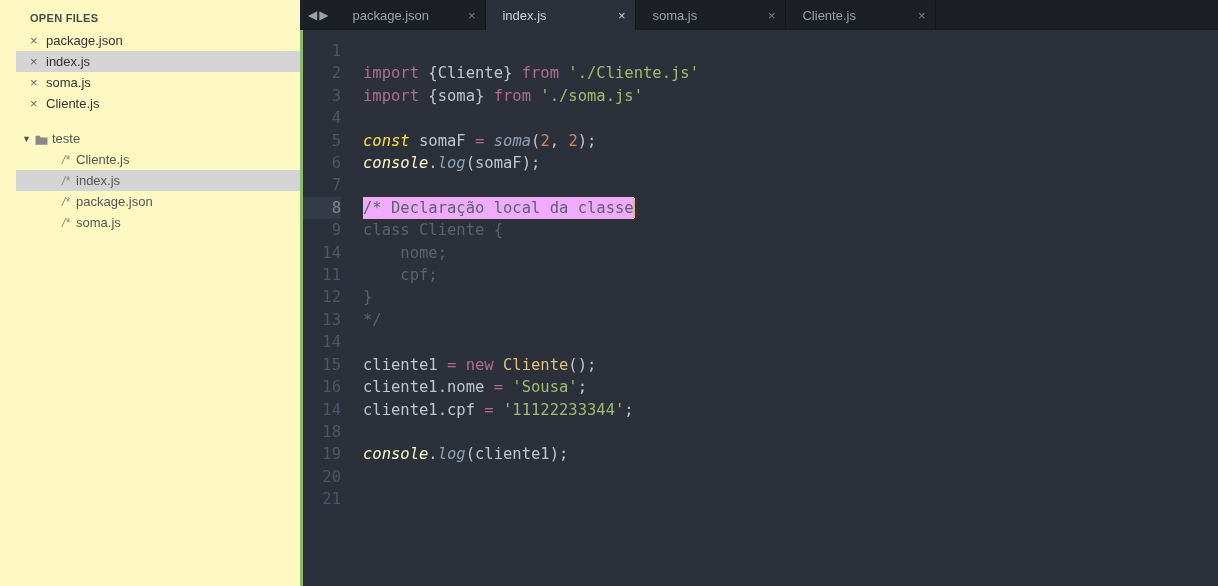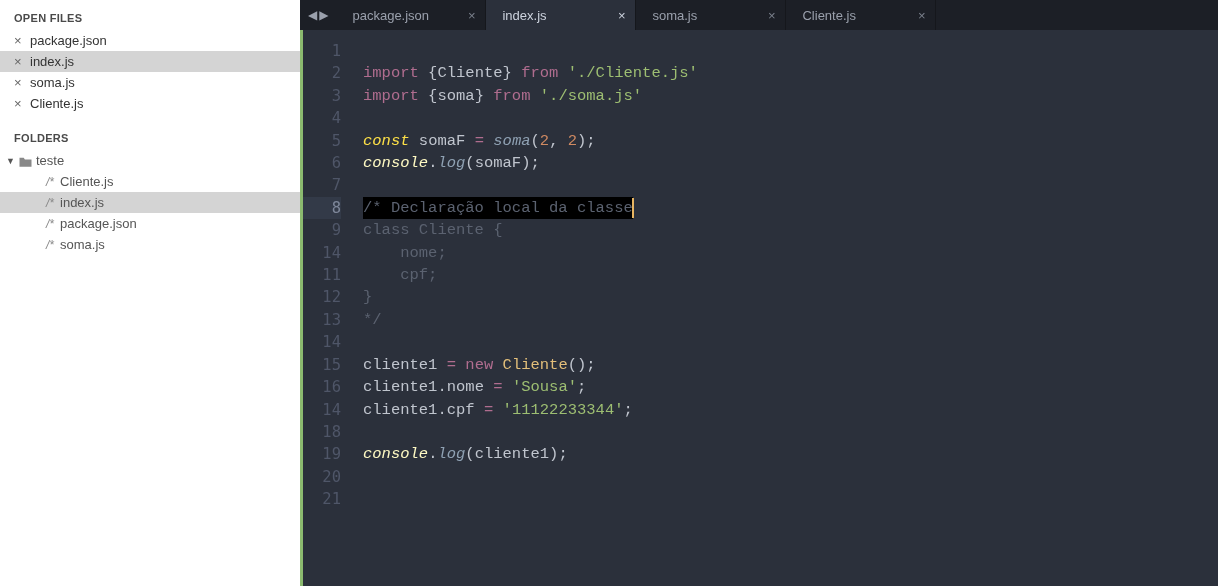"OPEN FILES" .sidebar { background: #ffffff -> #fef9c3; padding: 8px 0 0 0 -> 8px 0 0 16px }
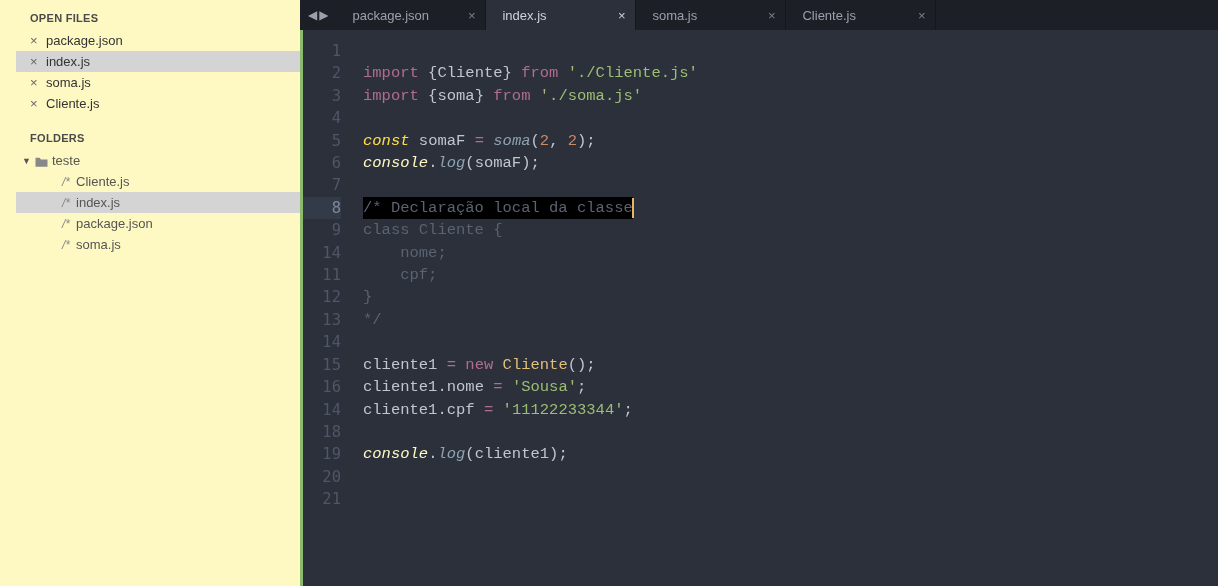"import {Cliente} from './Cliente.js'" .code-col { font-family: Liberation Mono, monospace -> none }
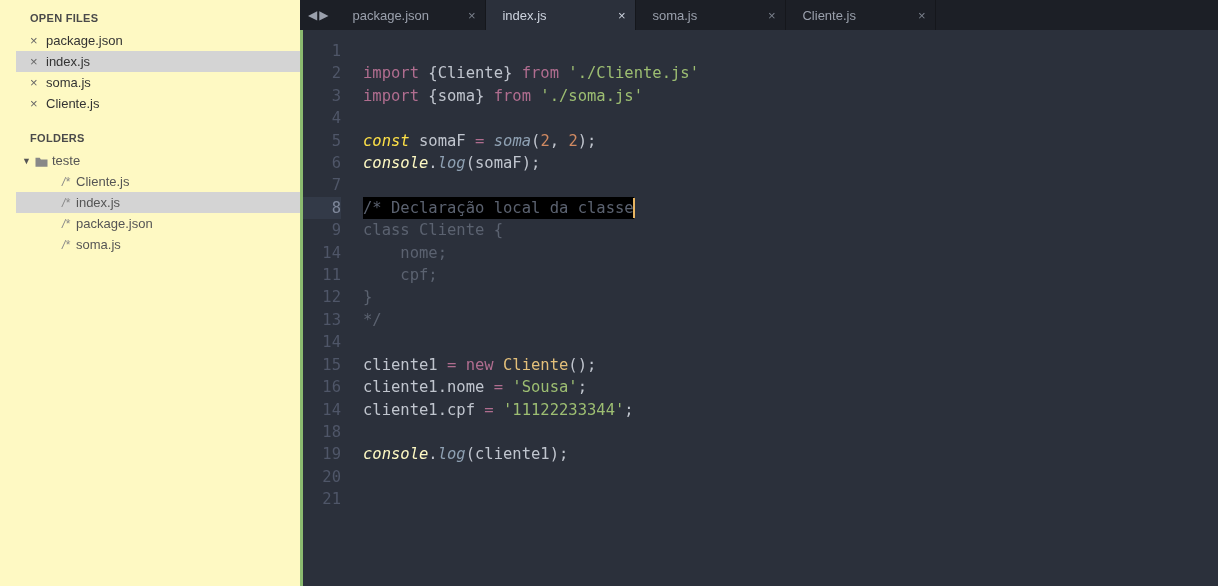"FOLDERS" div.section-header { html: <div>FOLDERS</div> -> none }
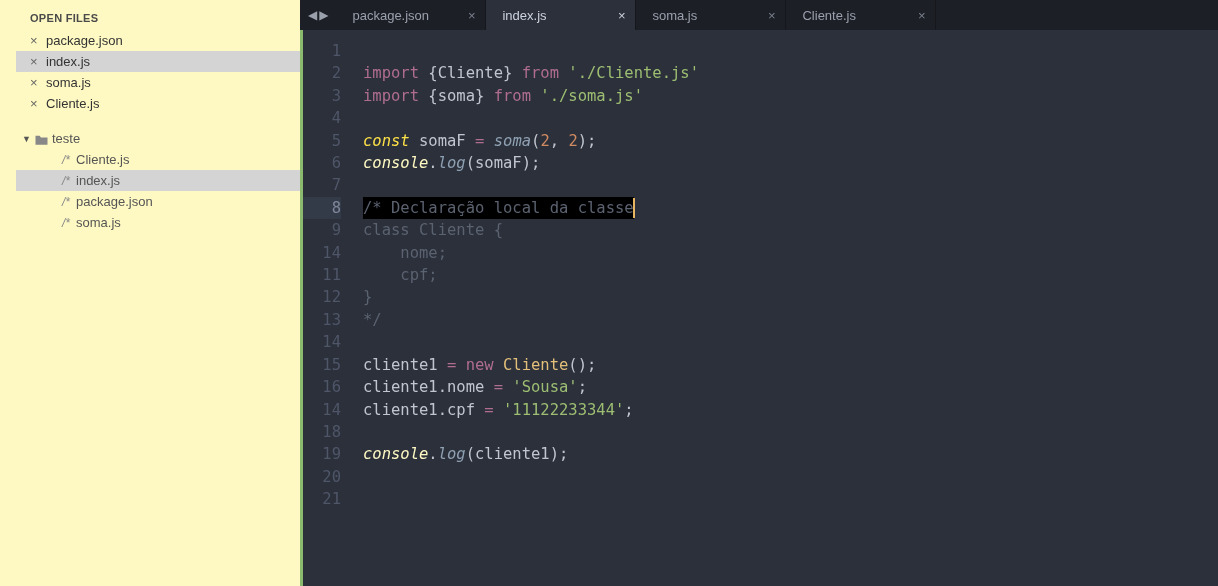"/* Declaração local da classe" .code-col .hl-row { background: #000000 -> #f0abfc }
